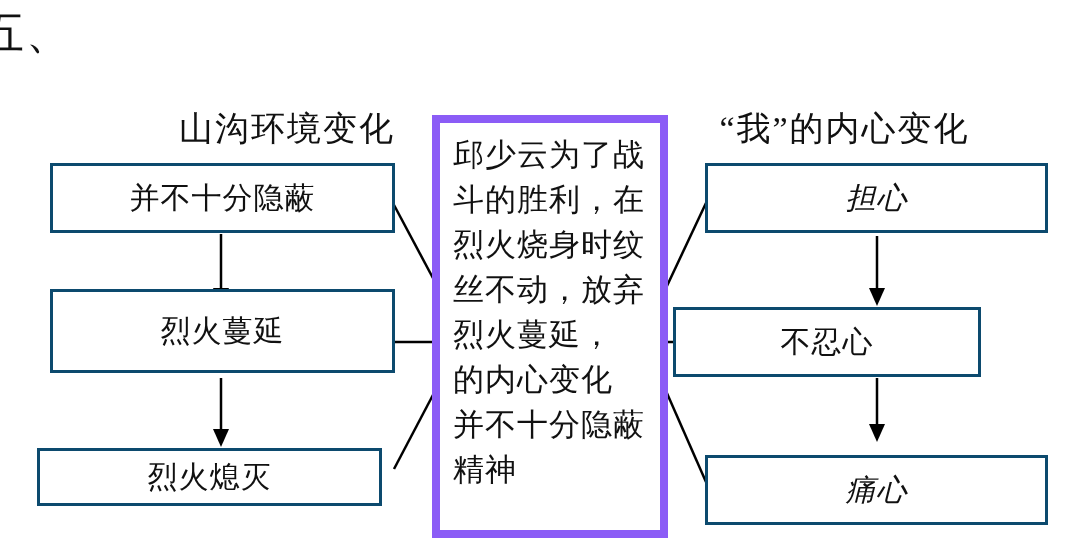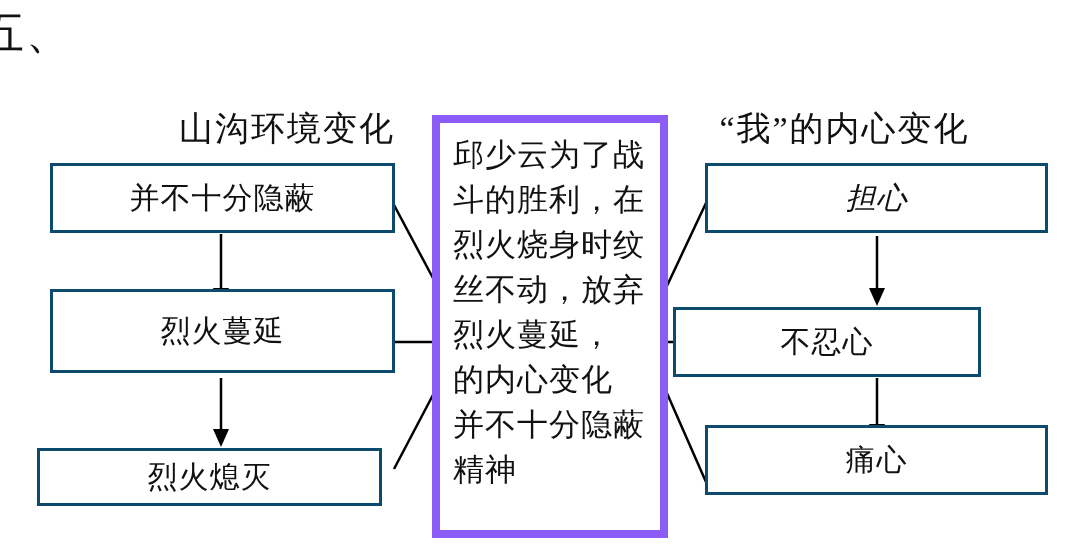"痛心" div.box { font-style: none -> italic; top: 425px -> 455px }
